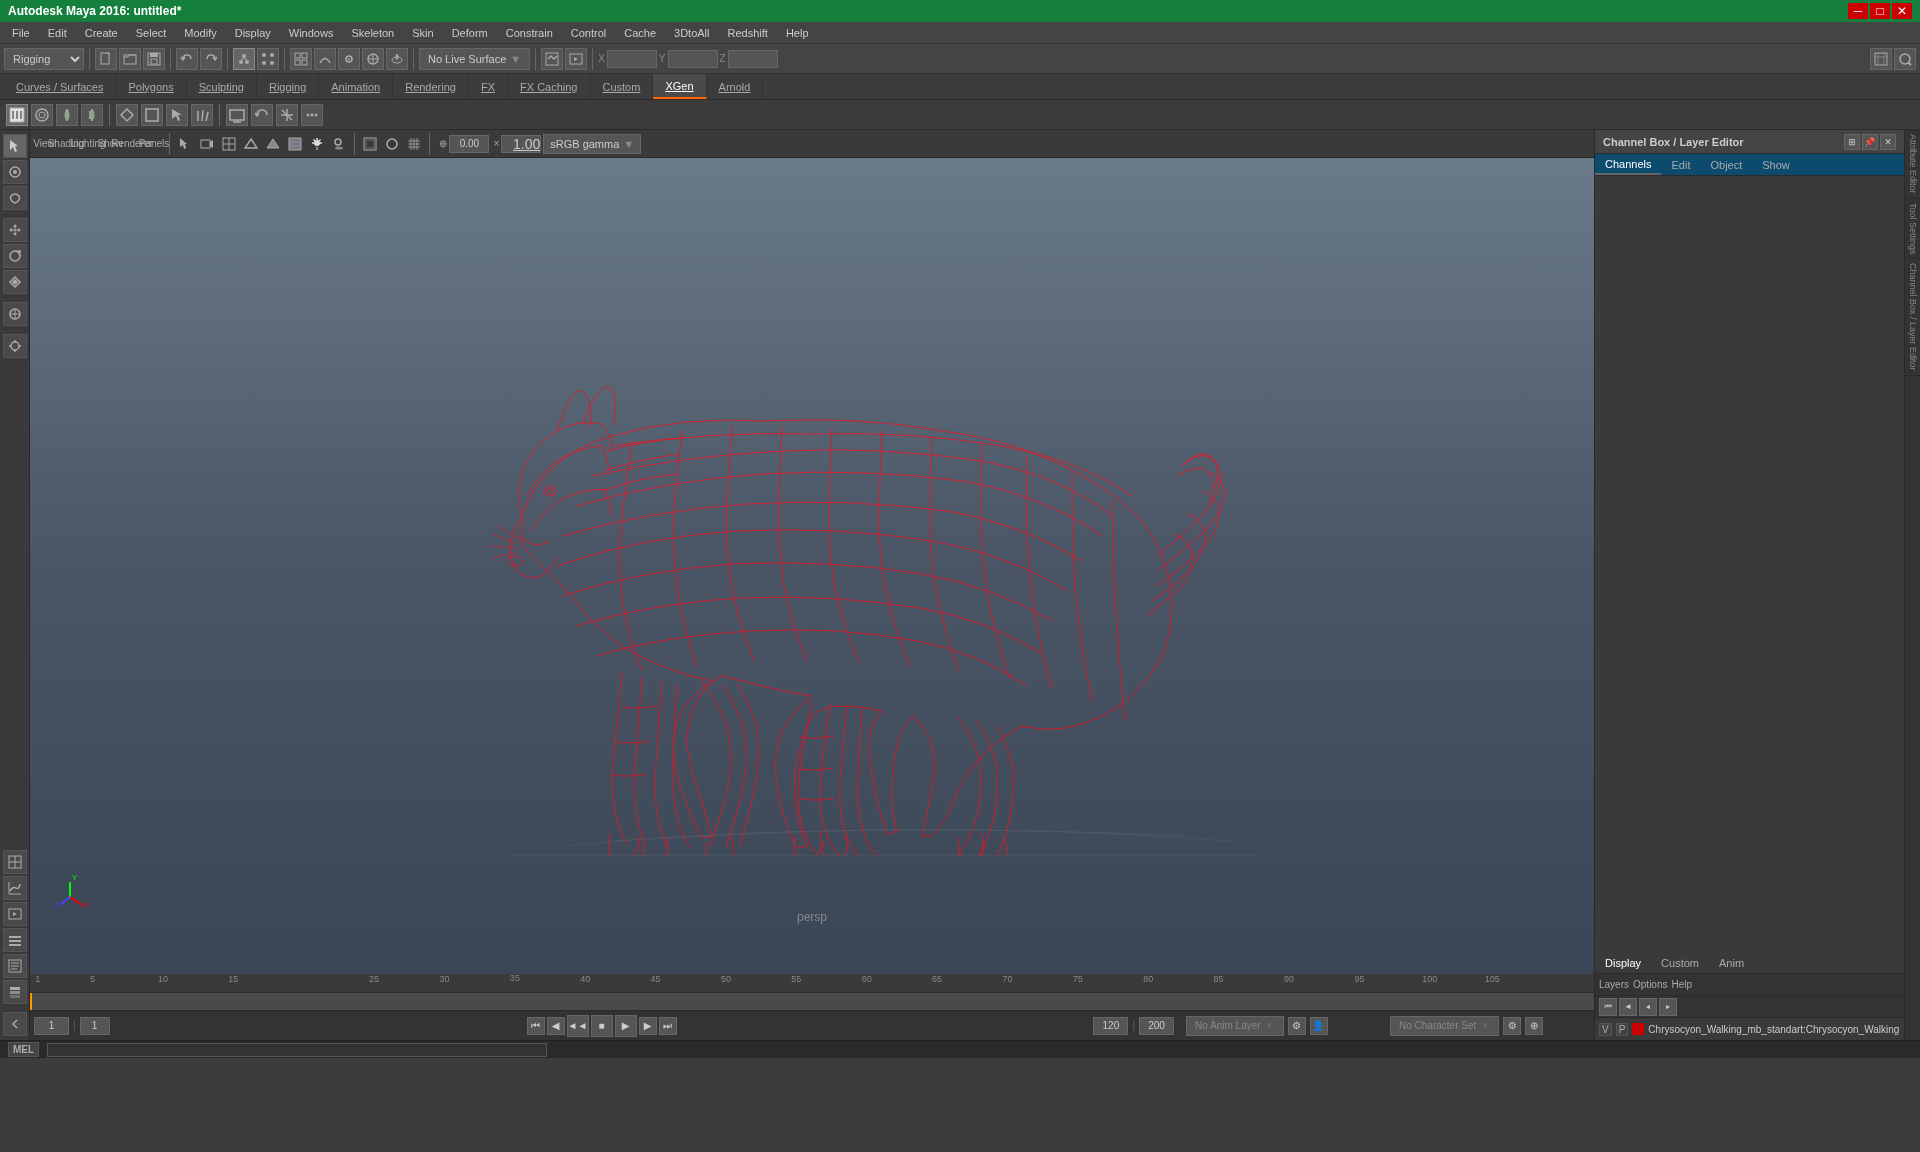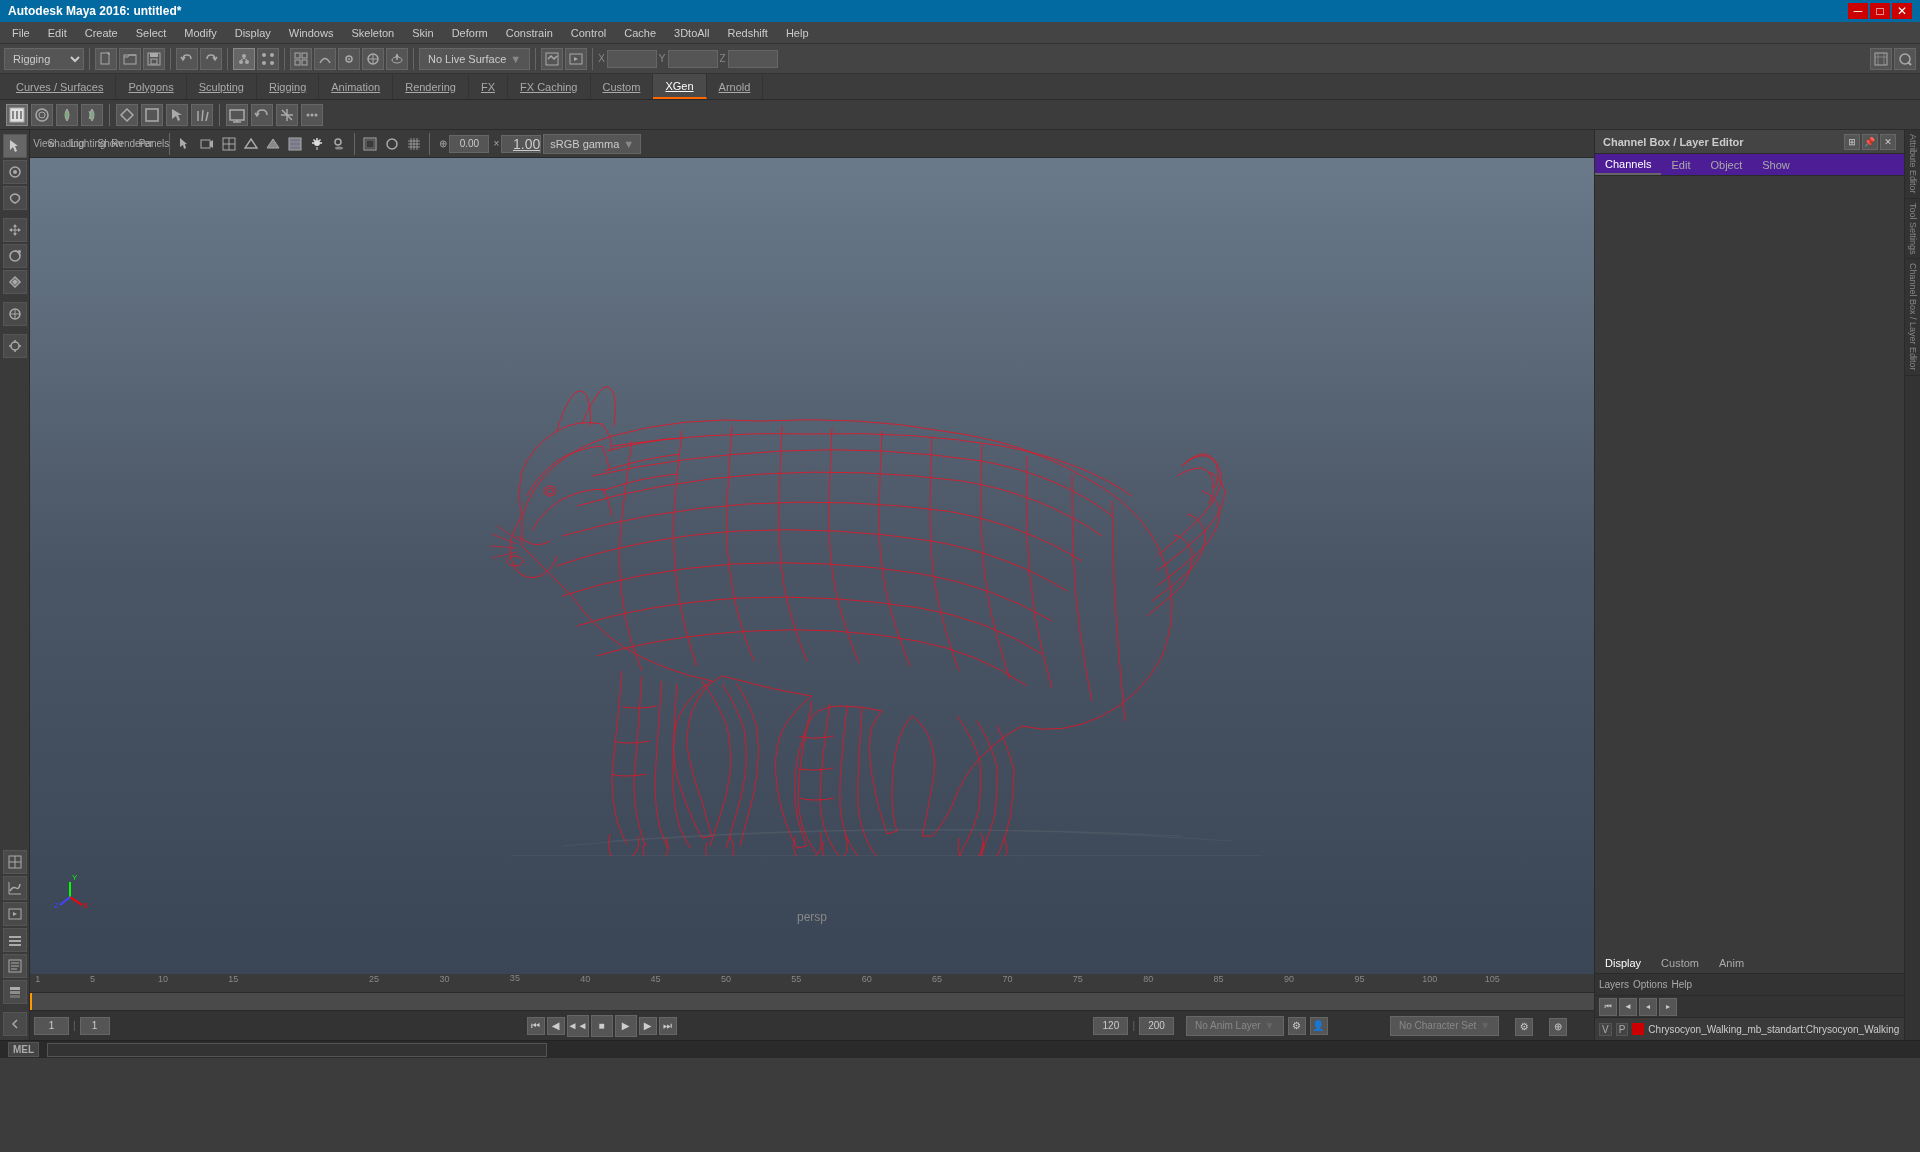"Autodesk Maya 2016: untitled*" #title-bar { background: #0369a1 -> #15803d }
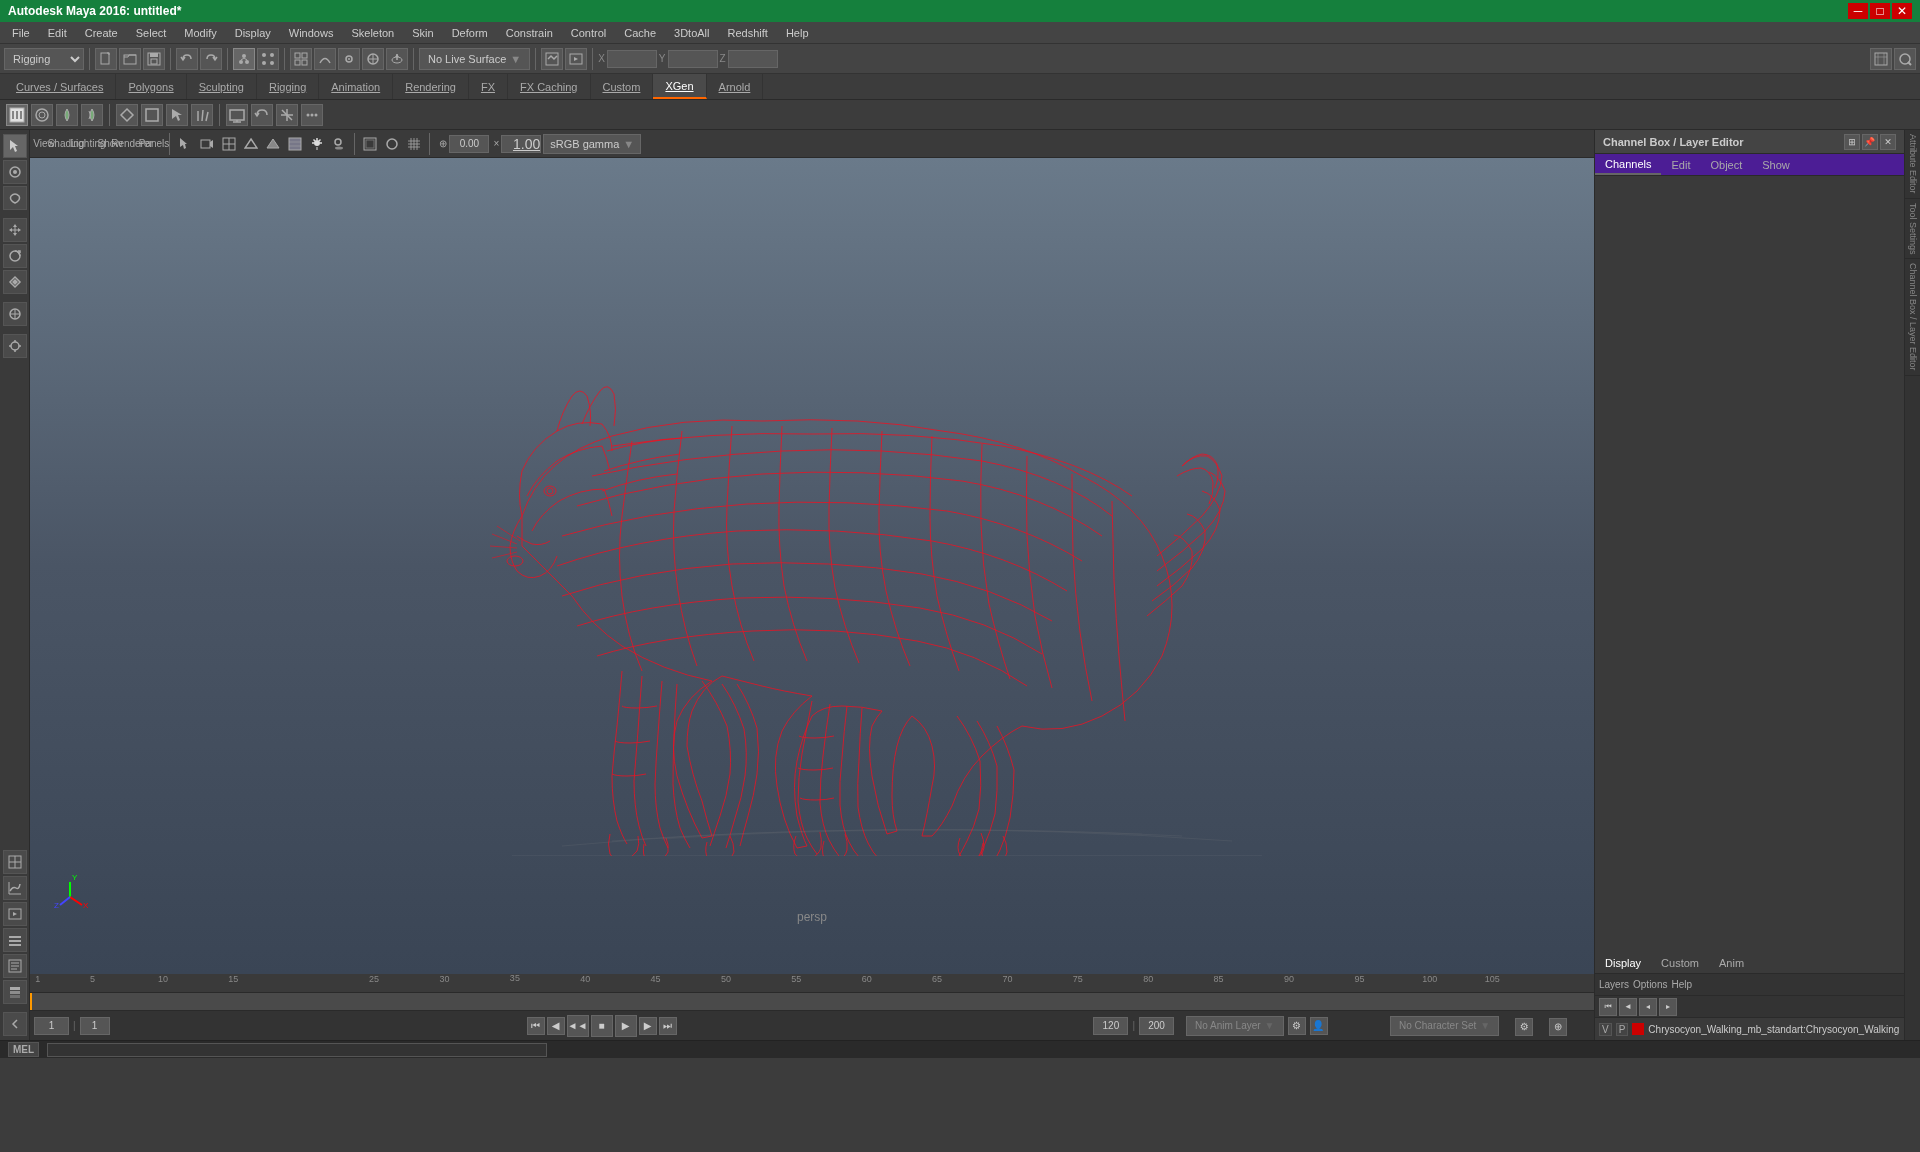"Channels" #channel-tabs { background: #4c1d95 -> #0c4a6e }
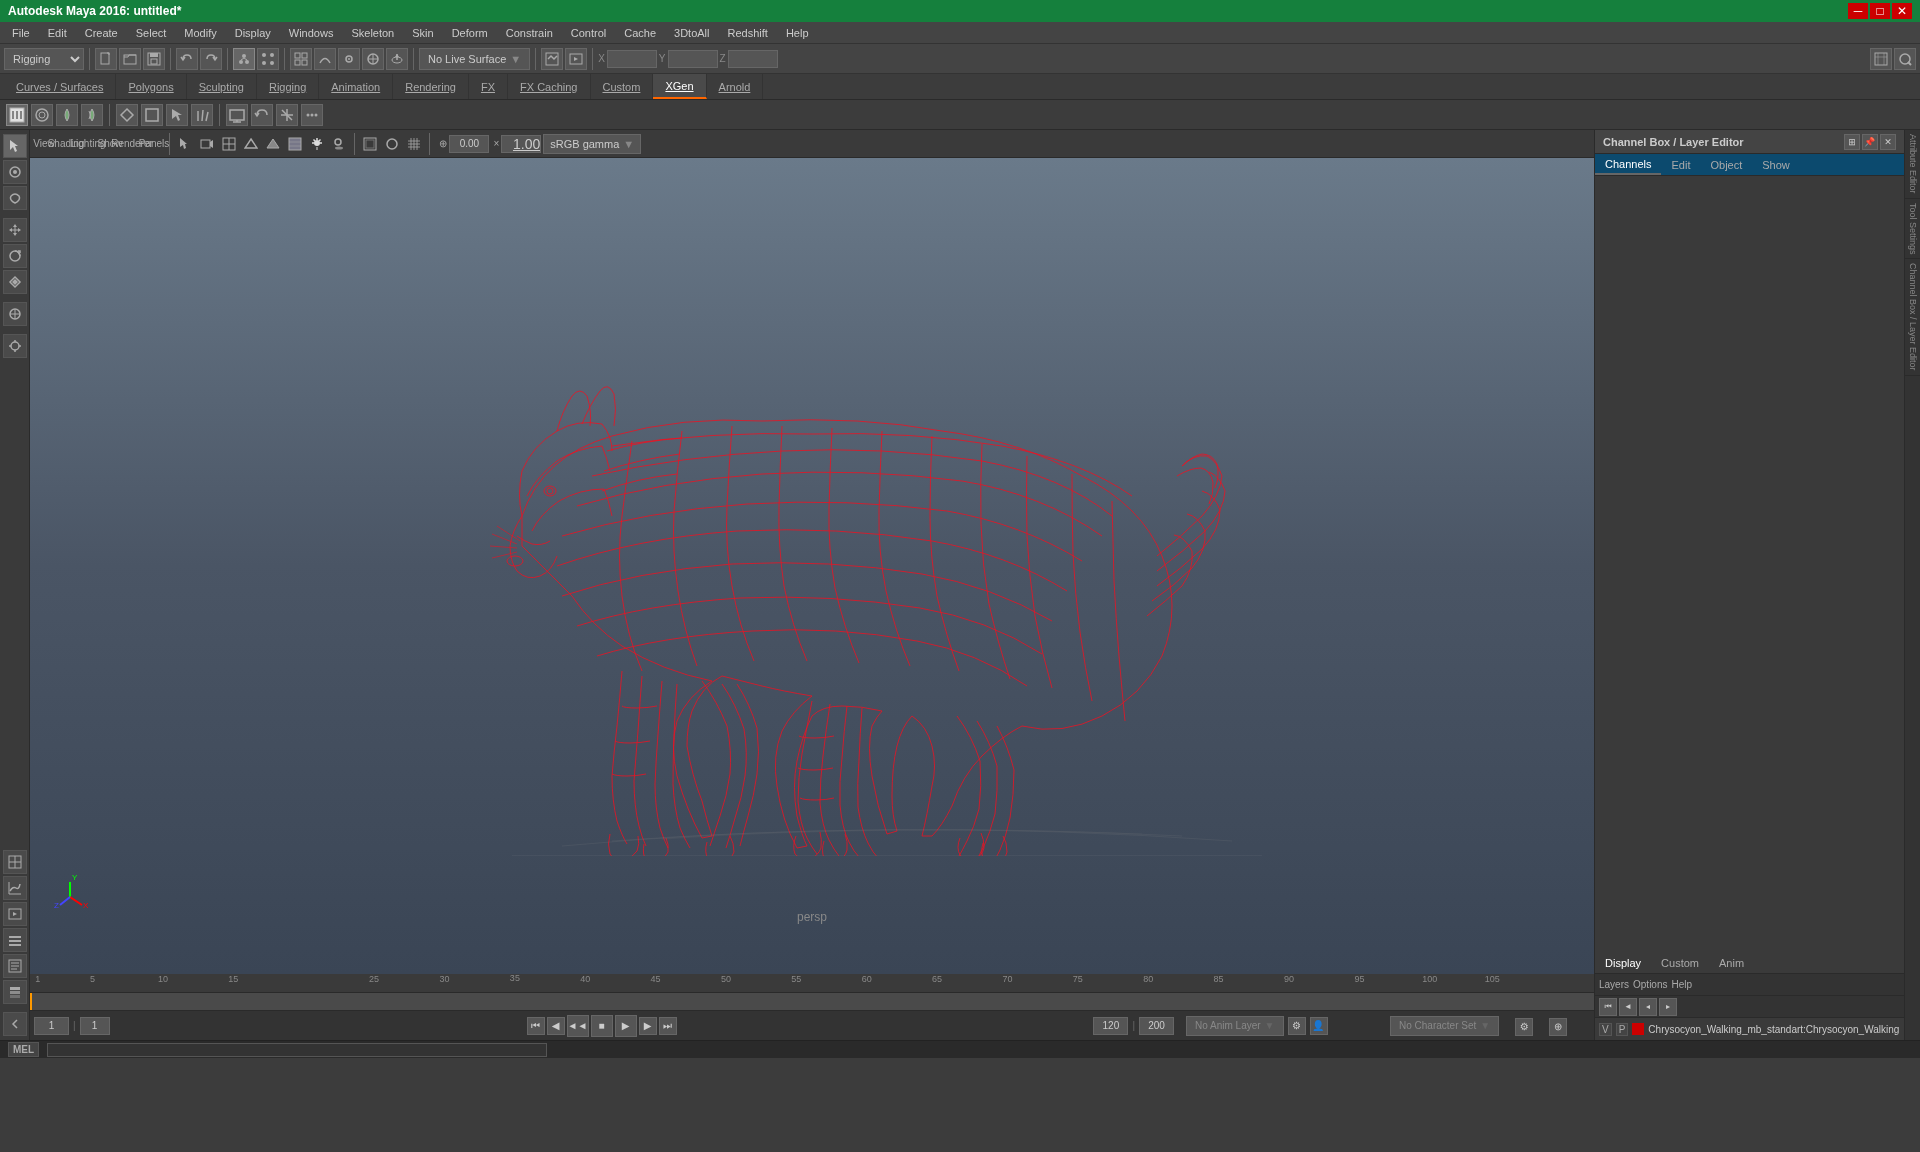"No Character Set" div { align-items: flex-end -> center; gap: 16px -> 4px }
